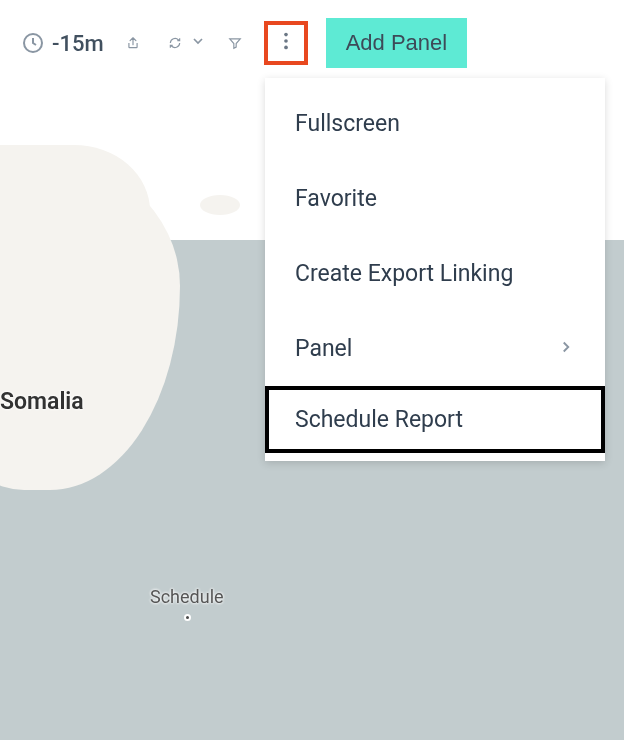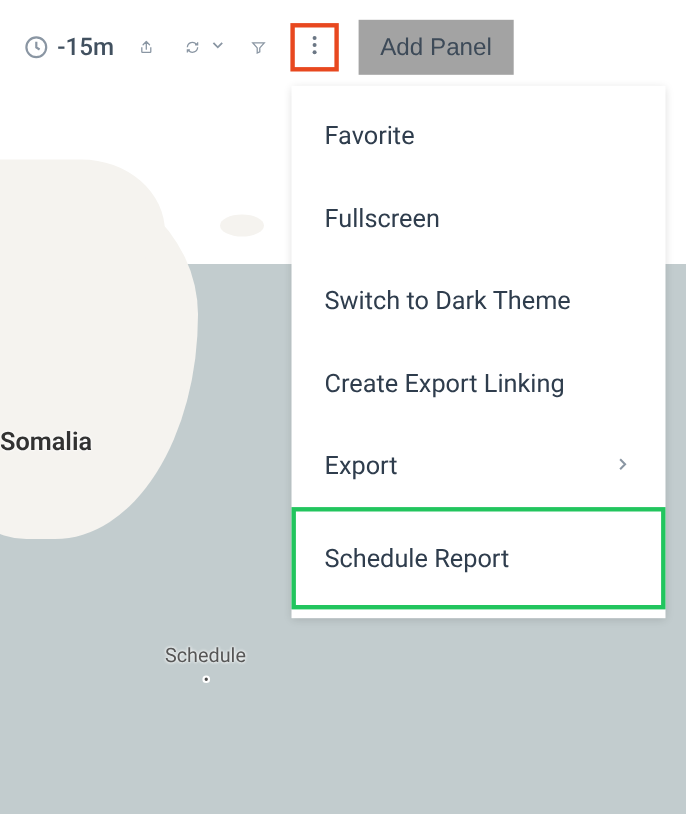"Add Panel" .add-panel-btn { background: #a3a3a3 -> #5eead4 }
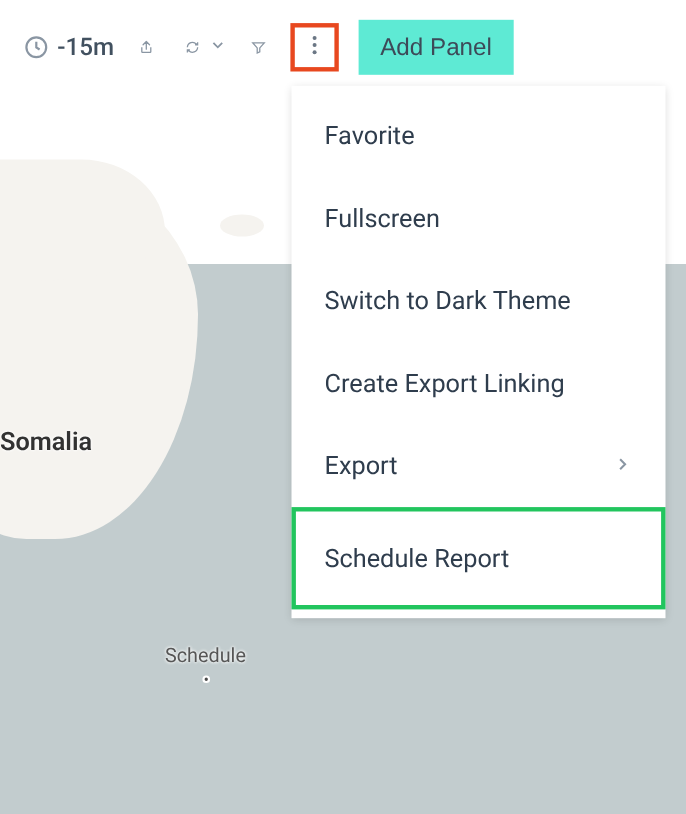"Favorite" div.menu-item { order: before "Fullscreen" -> after "Fullscreen" }
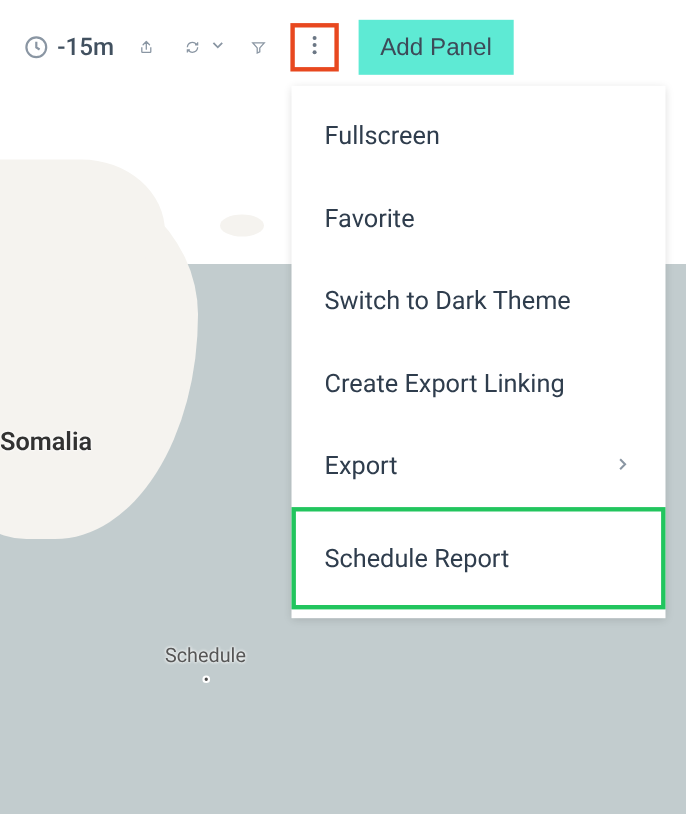"Switch to Dark Theme" div.menu-item { html: <div> <span>Switch to Dark Theme</span> </div> -> none }
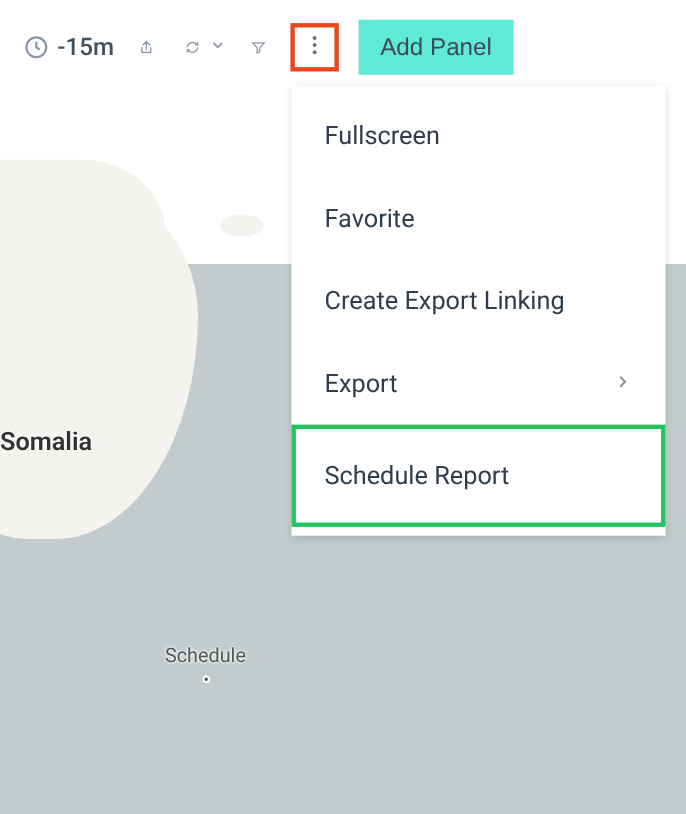"Export" span { text: Export -> Panel }
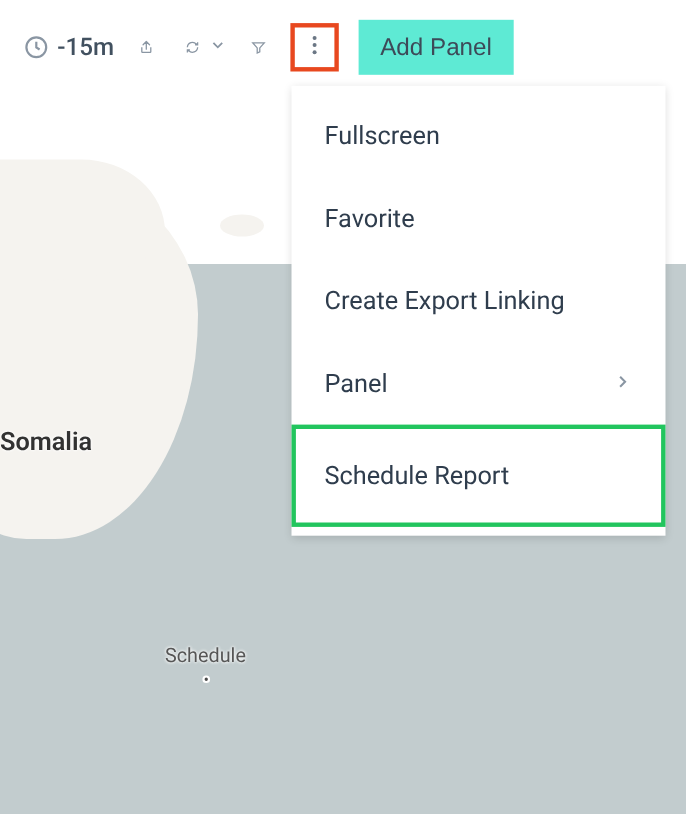"Schedule Report" .menu-item.highlighted { border: 4px solid #22c55e -> 4px solid #000000; padding: 29px 26px -> 16px 26px }
